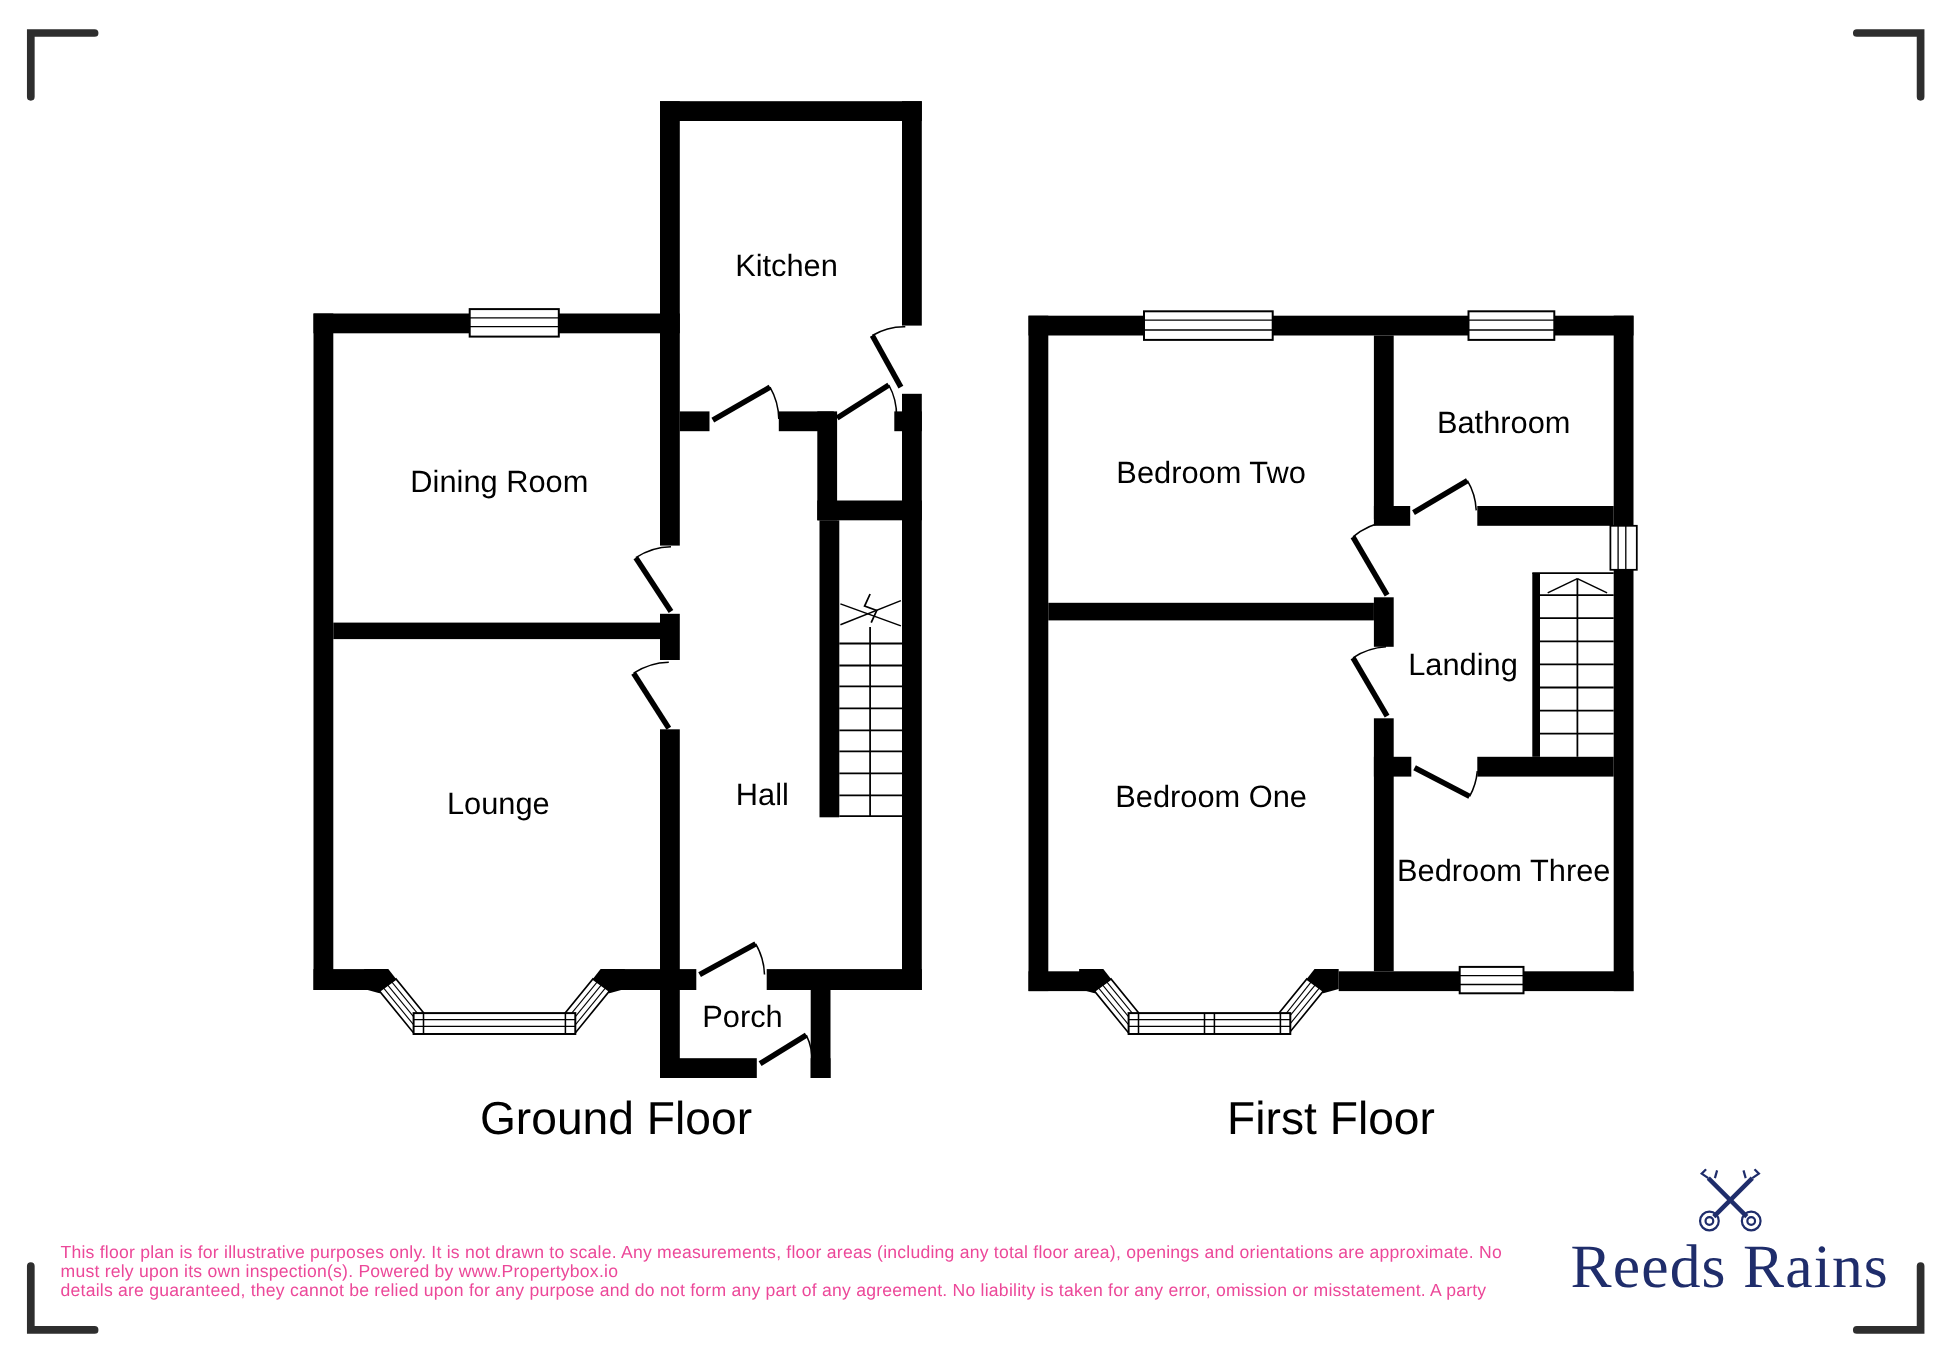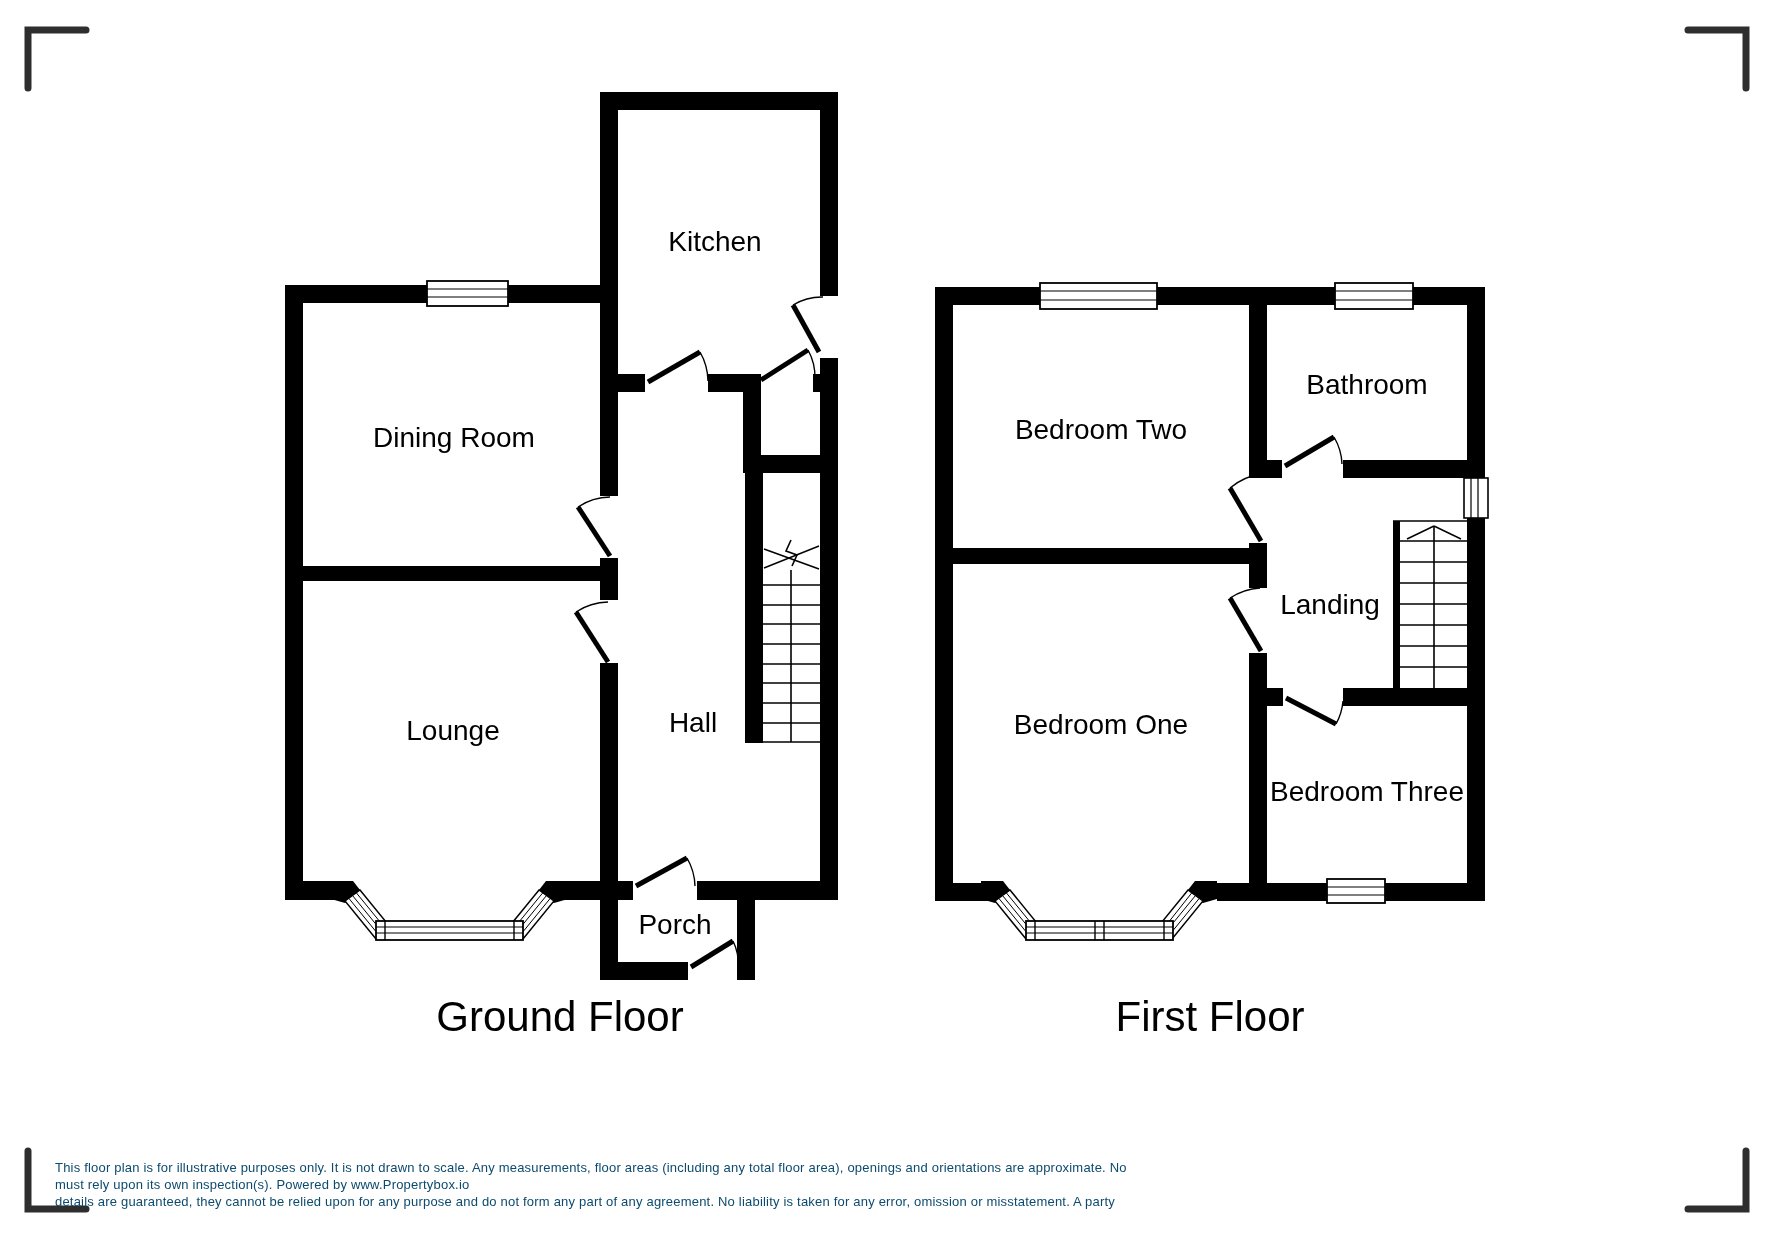"This floor plan is for" .disclaimer { color: #0c4a6e -> #ec4899; font-size: 13px -> 16px; margin-top: 28px -> none }
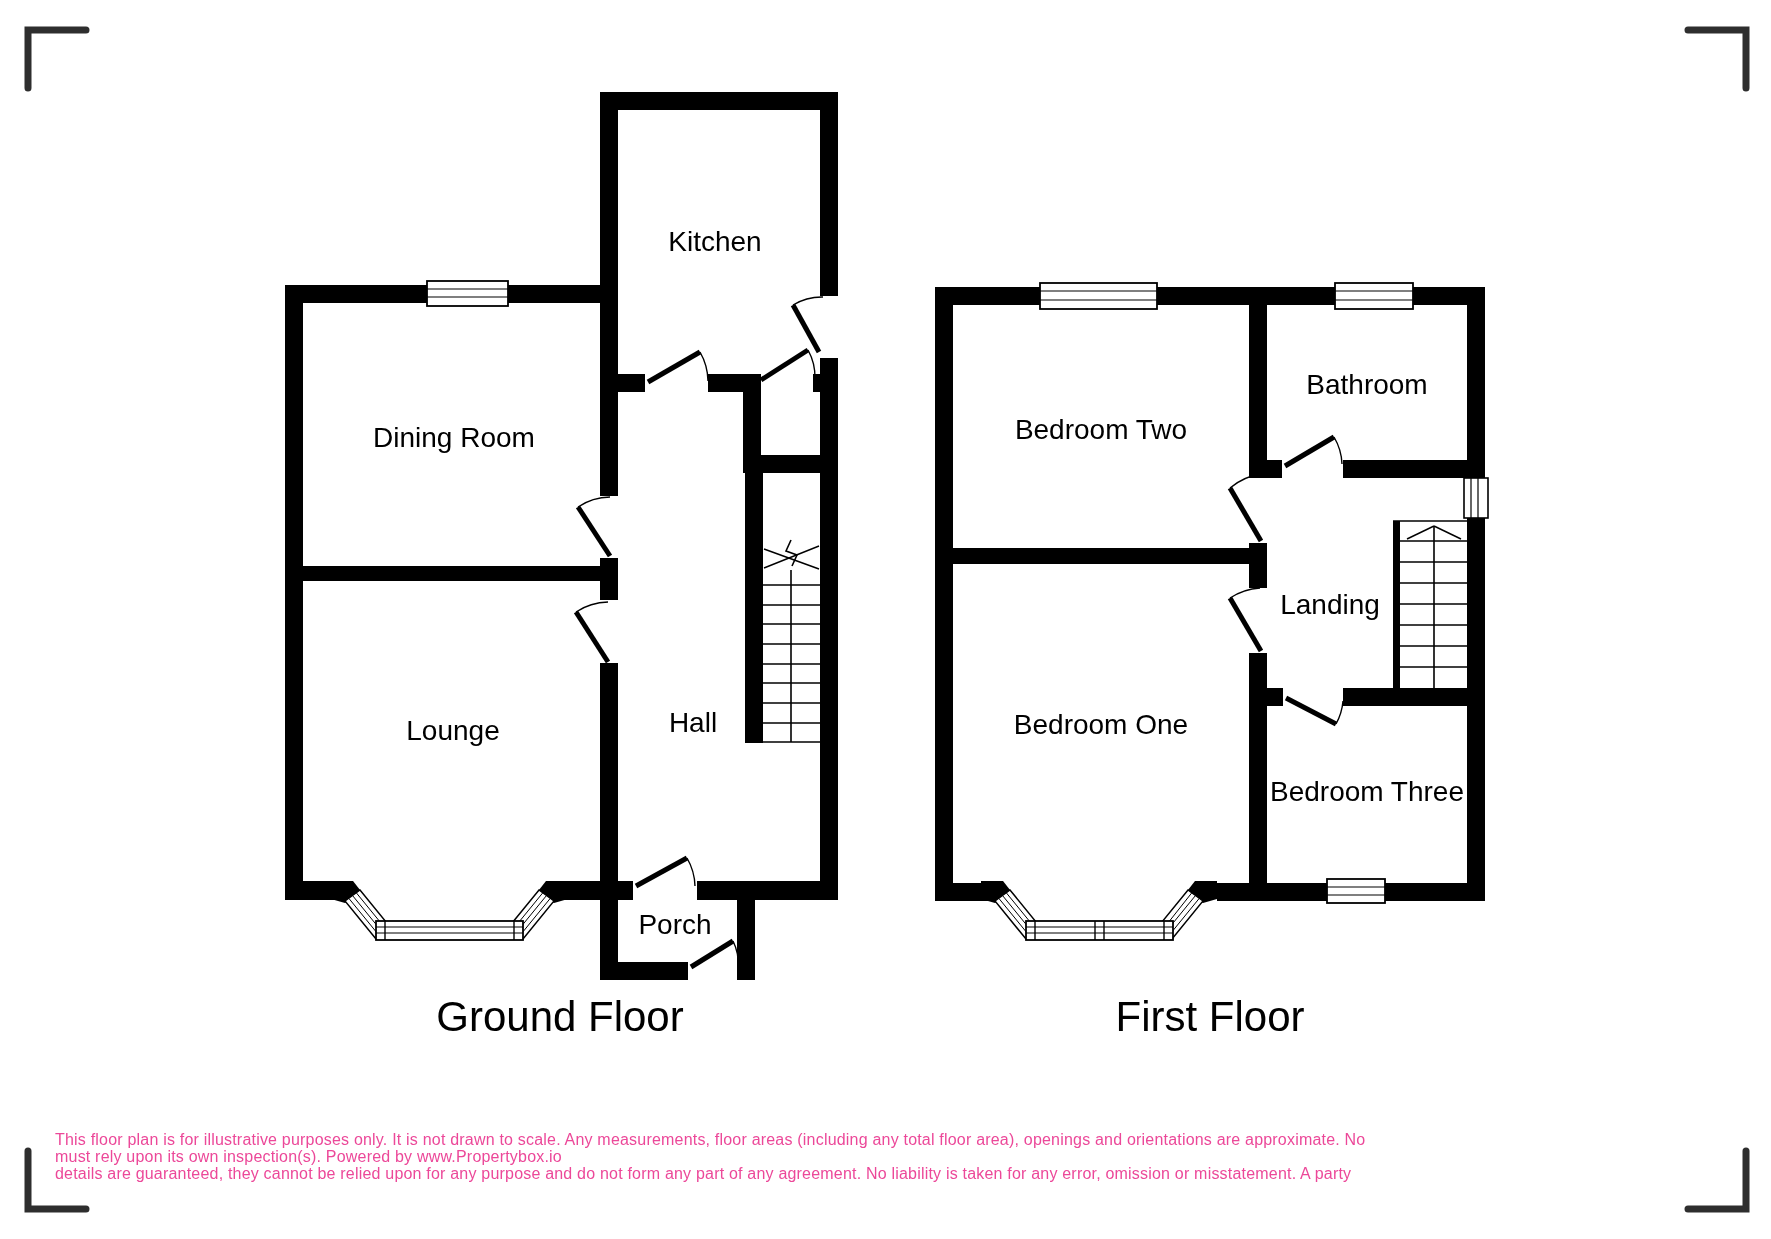"Reeds Rains" div.brand { html: none -> <div> <svg> <g> <line></line> <line></line> <circle></circle> <circle></circle> <circle></circle> <circle></circle> <polyline></polyline> <polyline></polyline> <polyline></polyline> <polyline></polyline> </g> </svg> <div>Reeds Rains</div> </div> }
